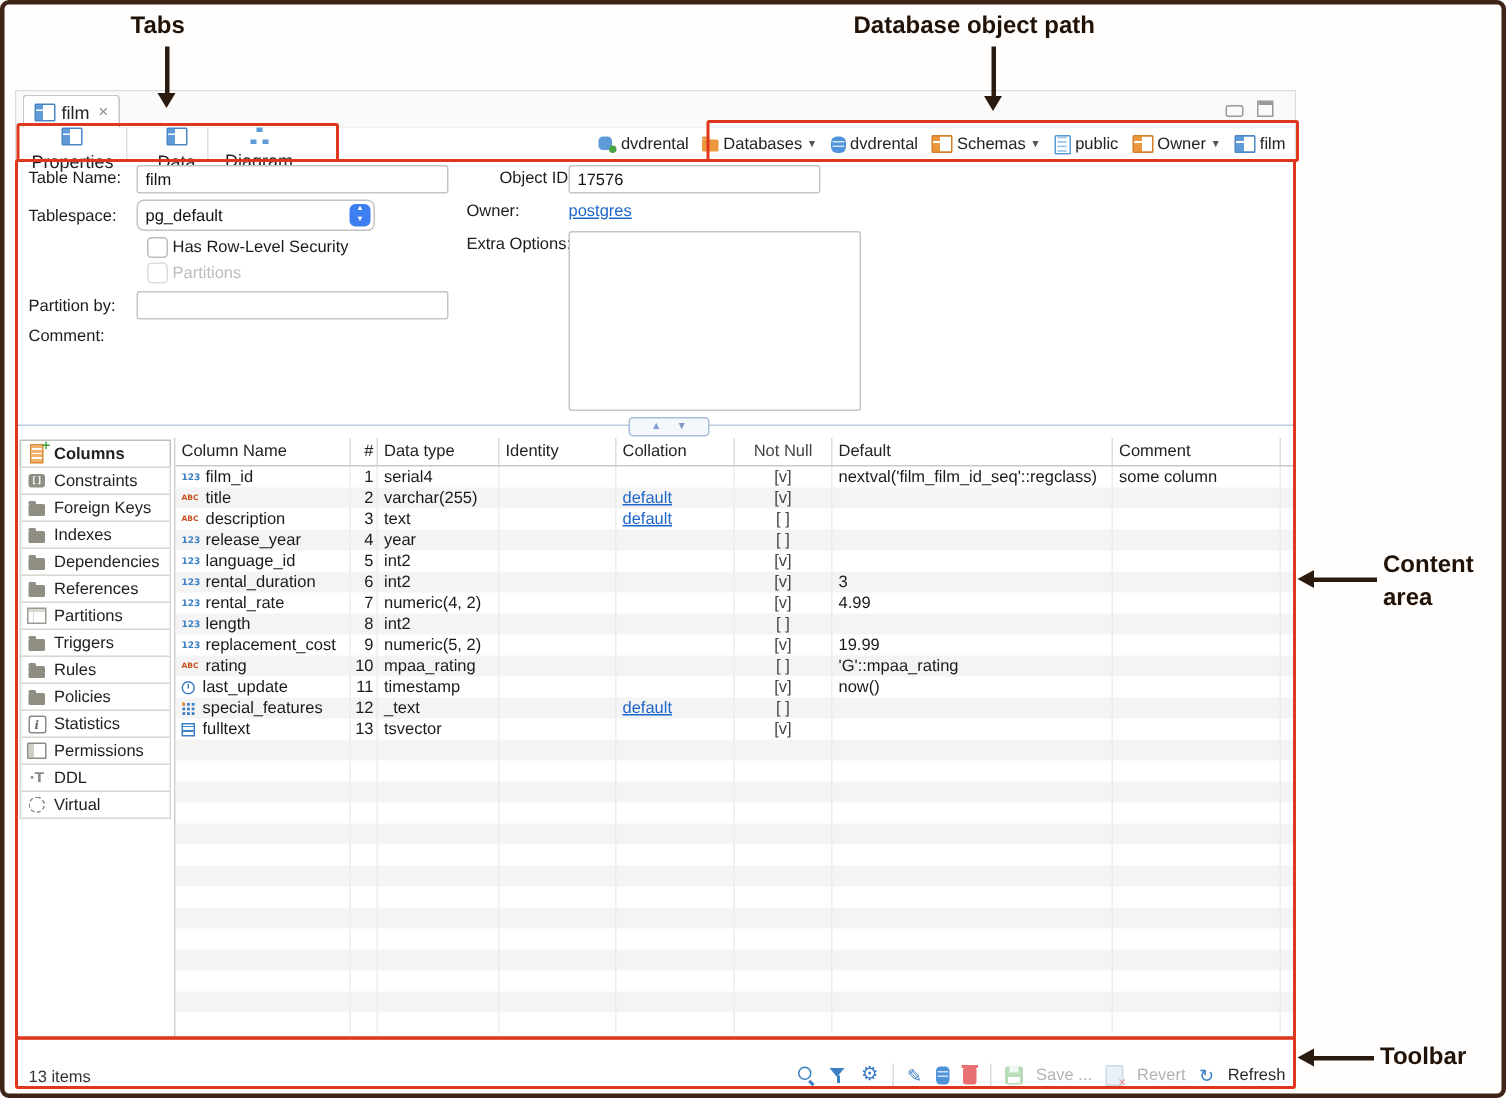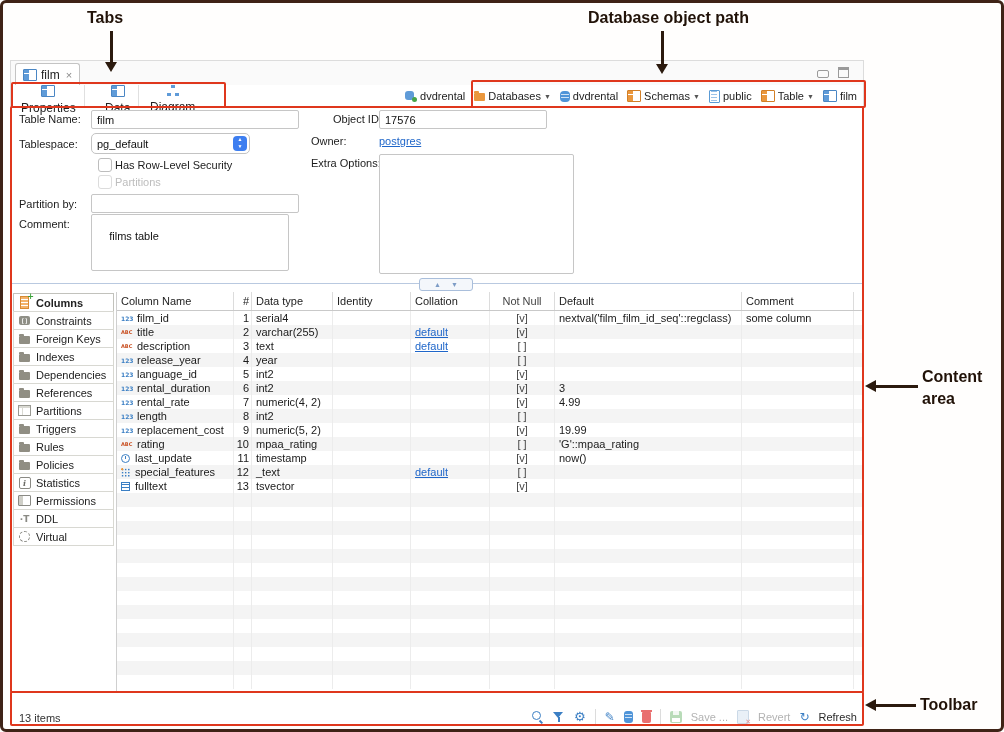"Database object path" div.ann { left: 588px -> 569px }
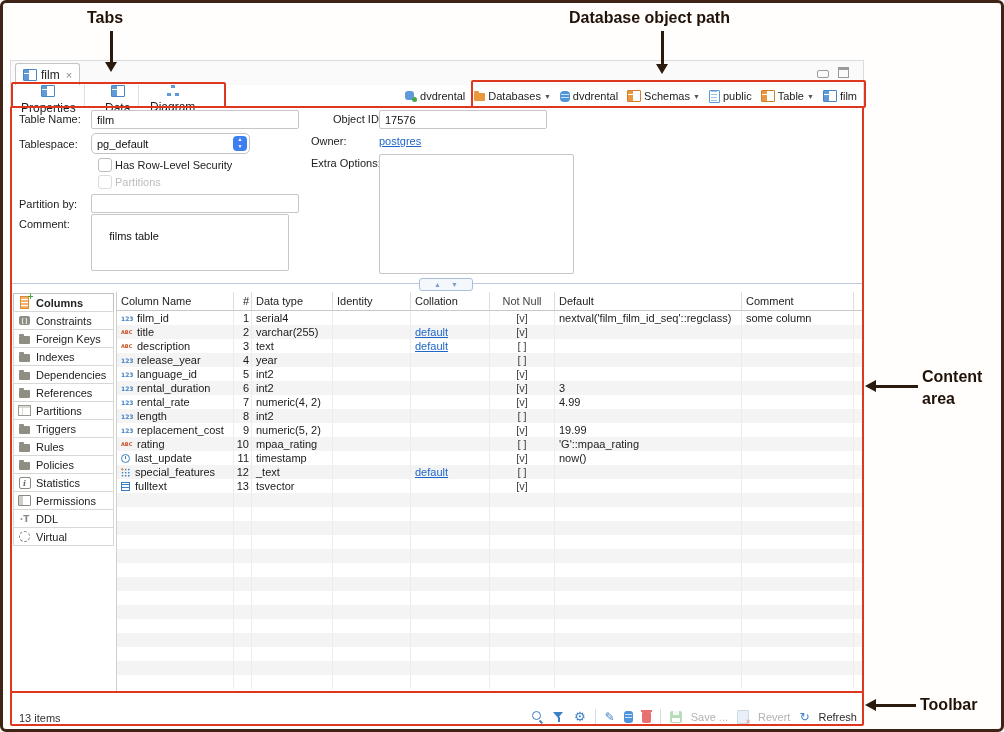"Table" span { text: Table -> Owner }
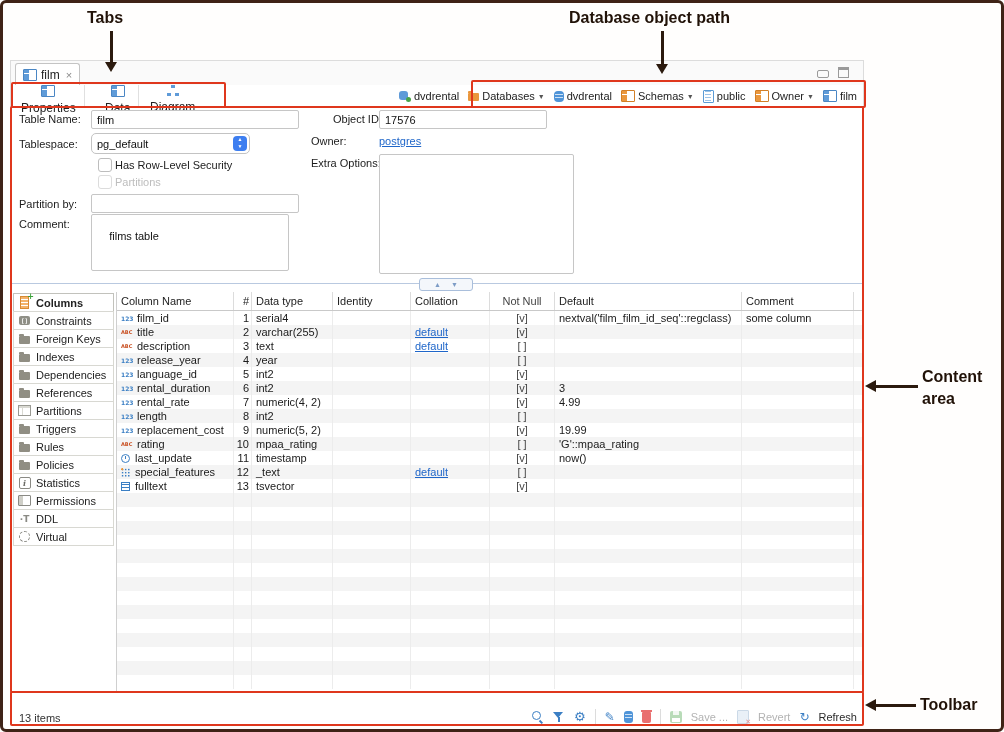"films table" div.tarea { html: <div> <span>films table</span> </div> -> none }
